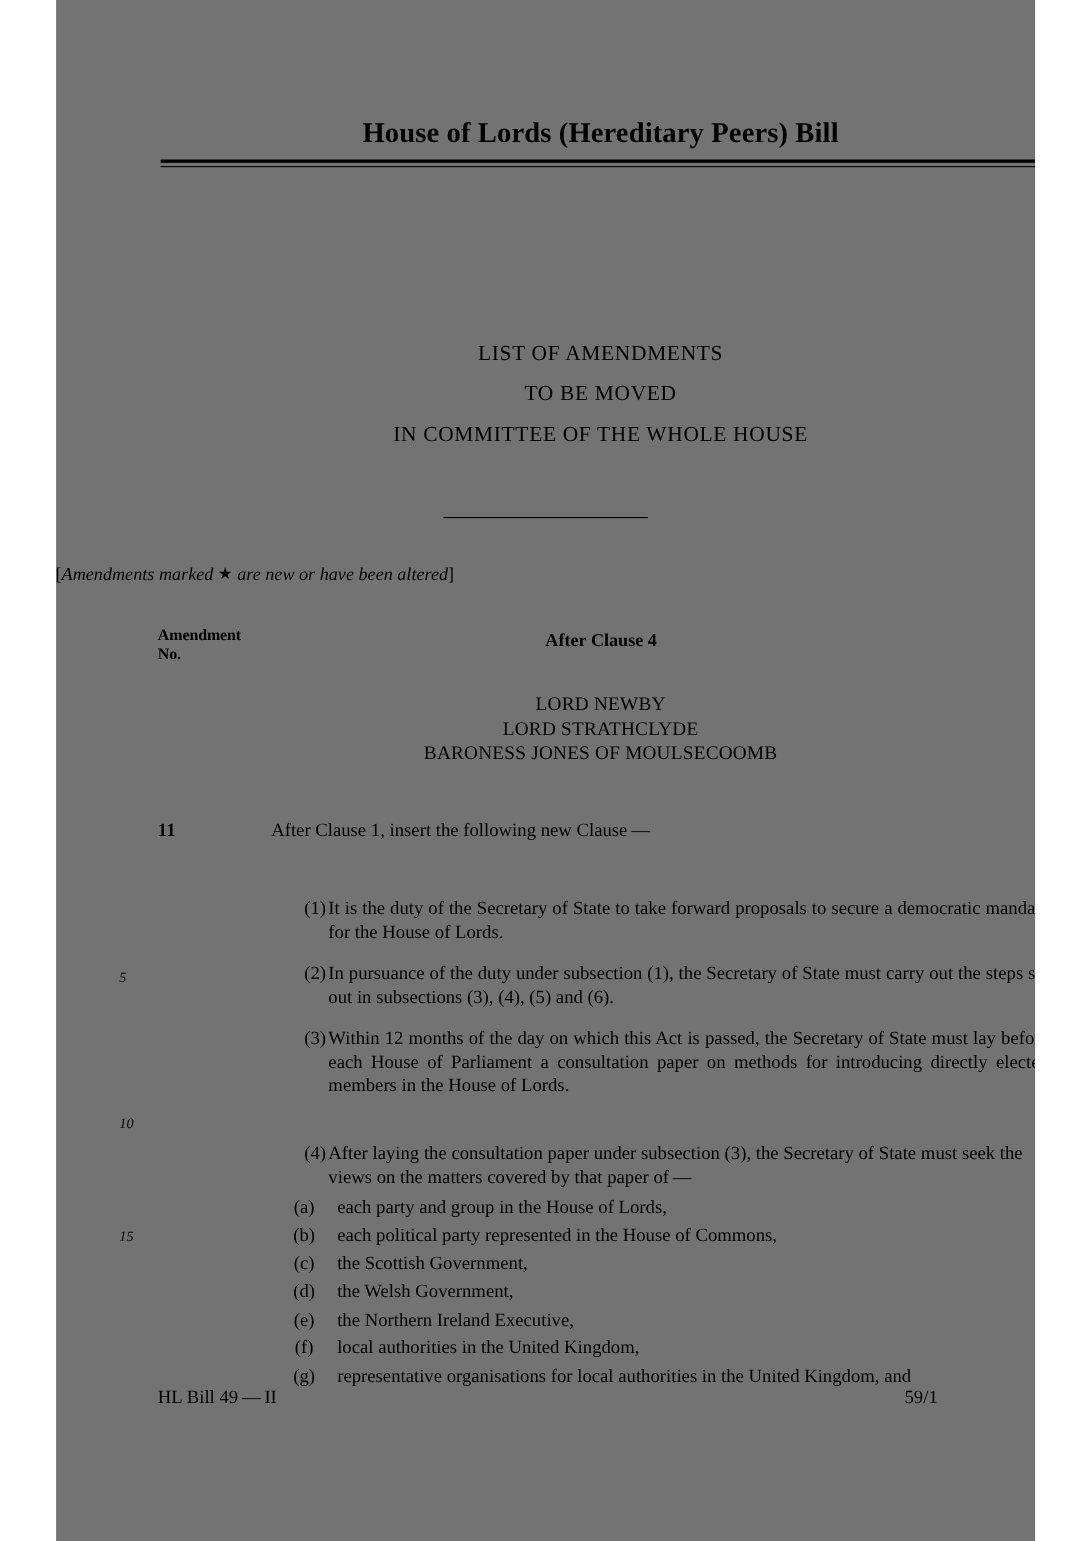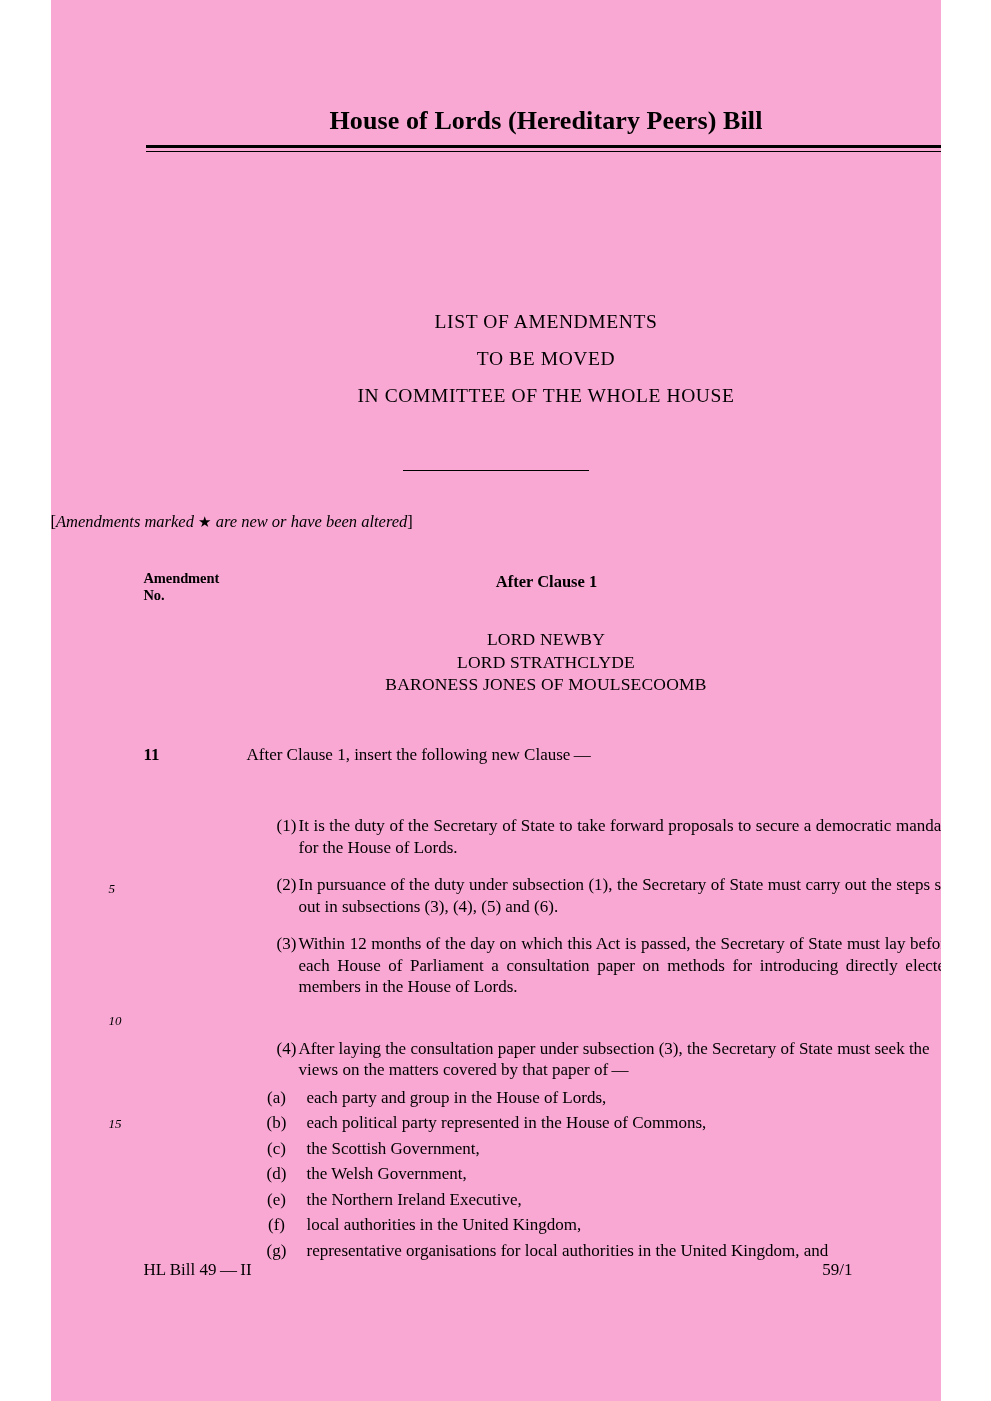"House of Lords (Hereditary Peers)" .page { background: #f9a8d4 -> #737373 }
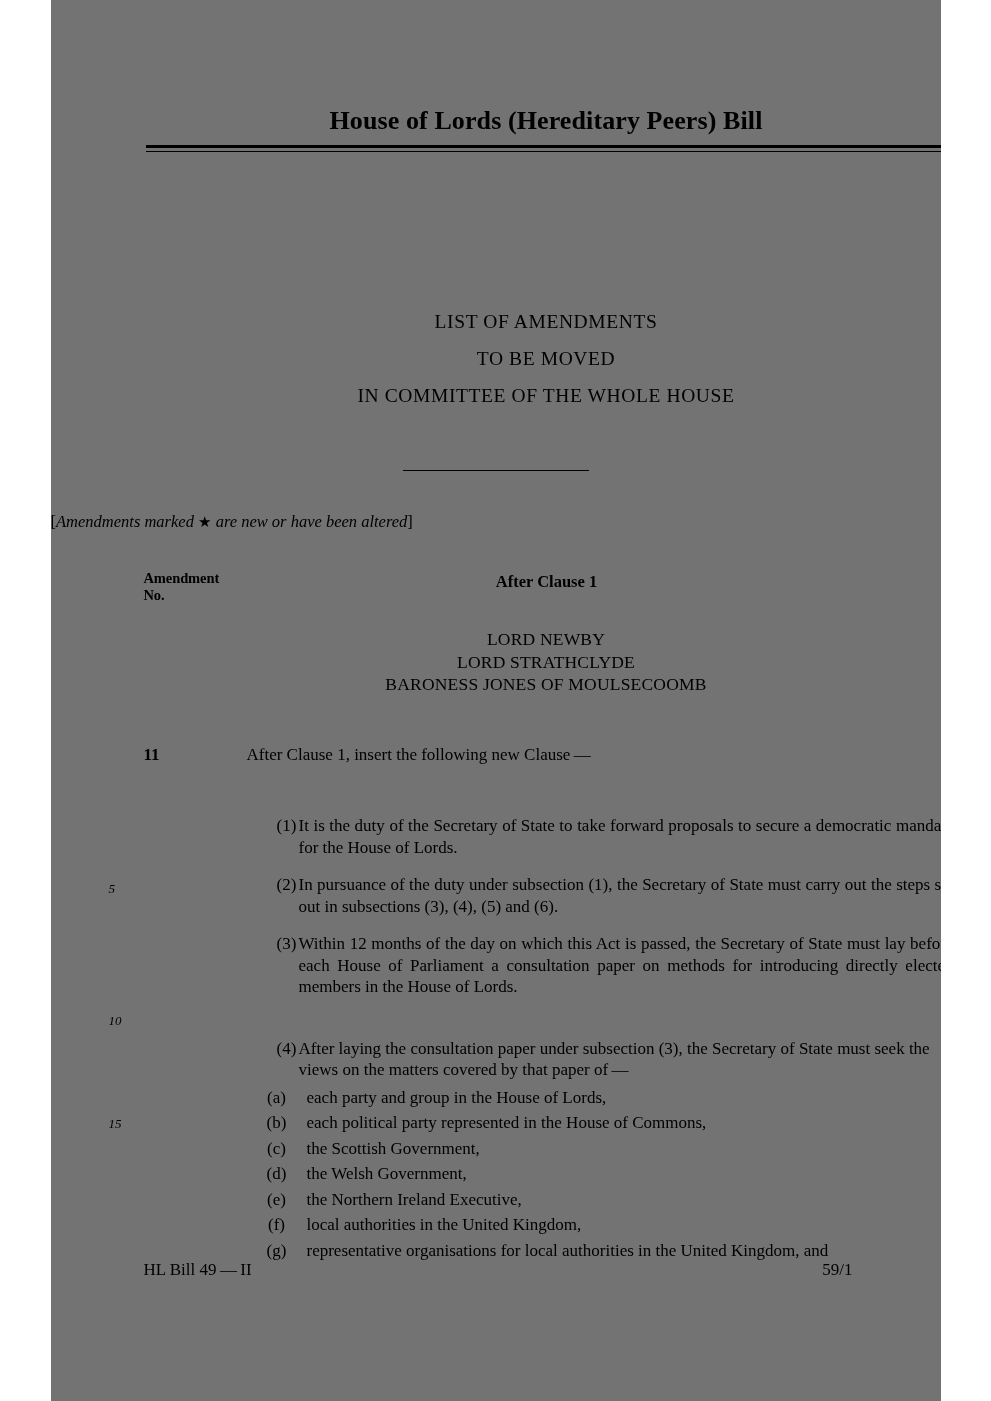"After Clause 1" div.clause-section-heading { text: 1 -> 4 }
